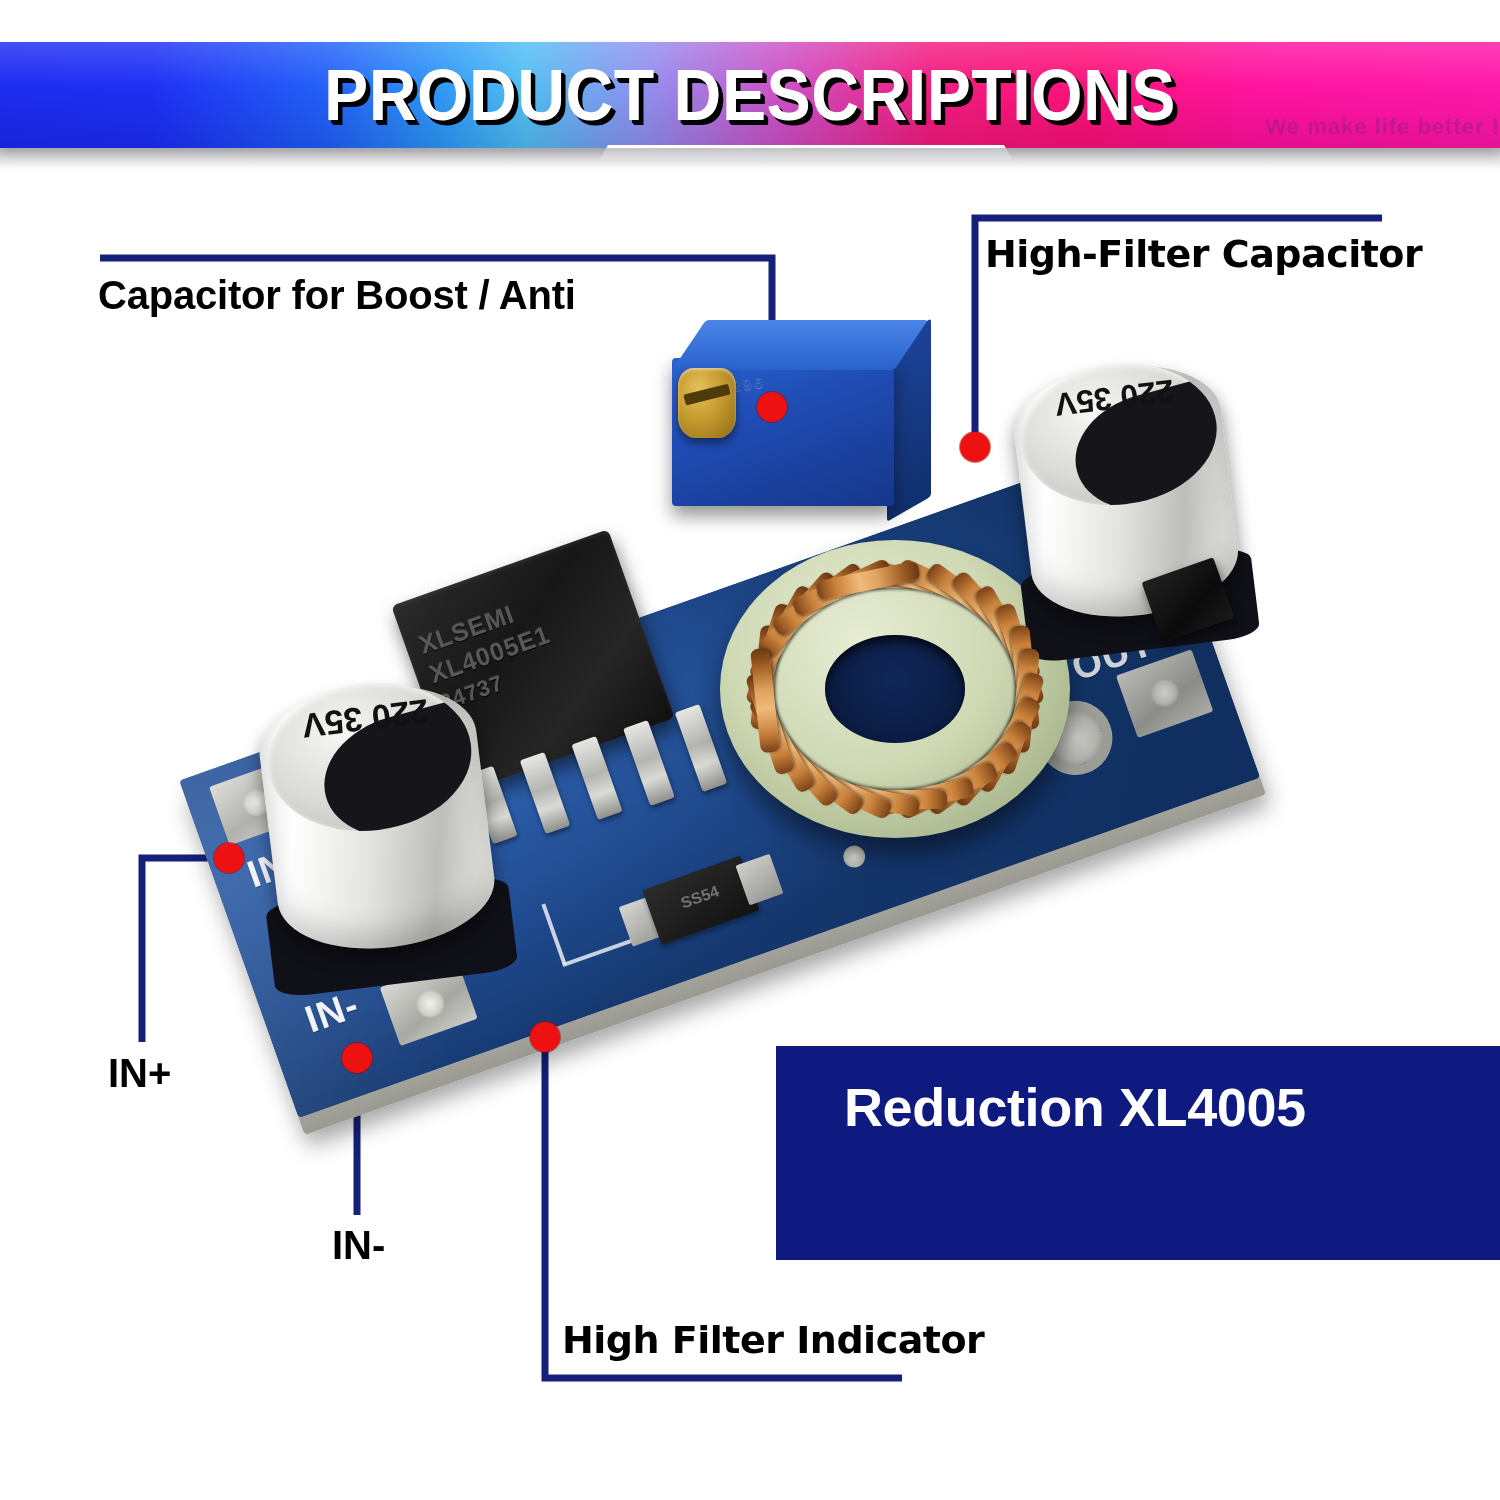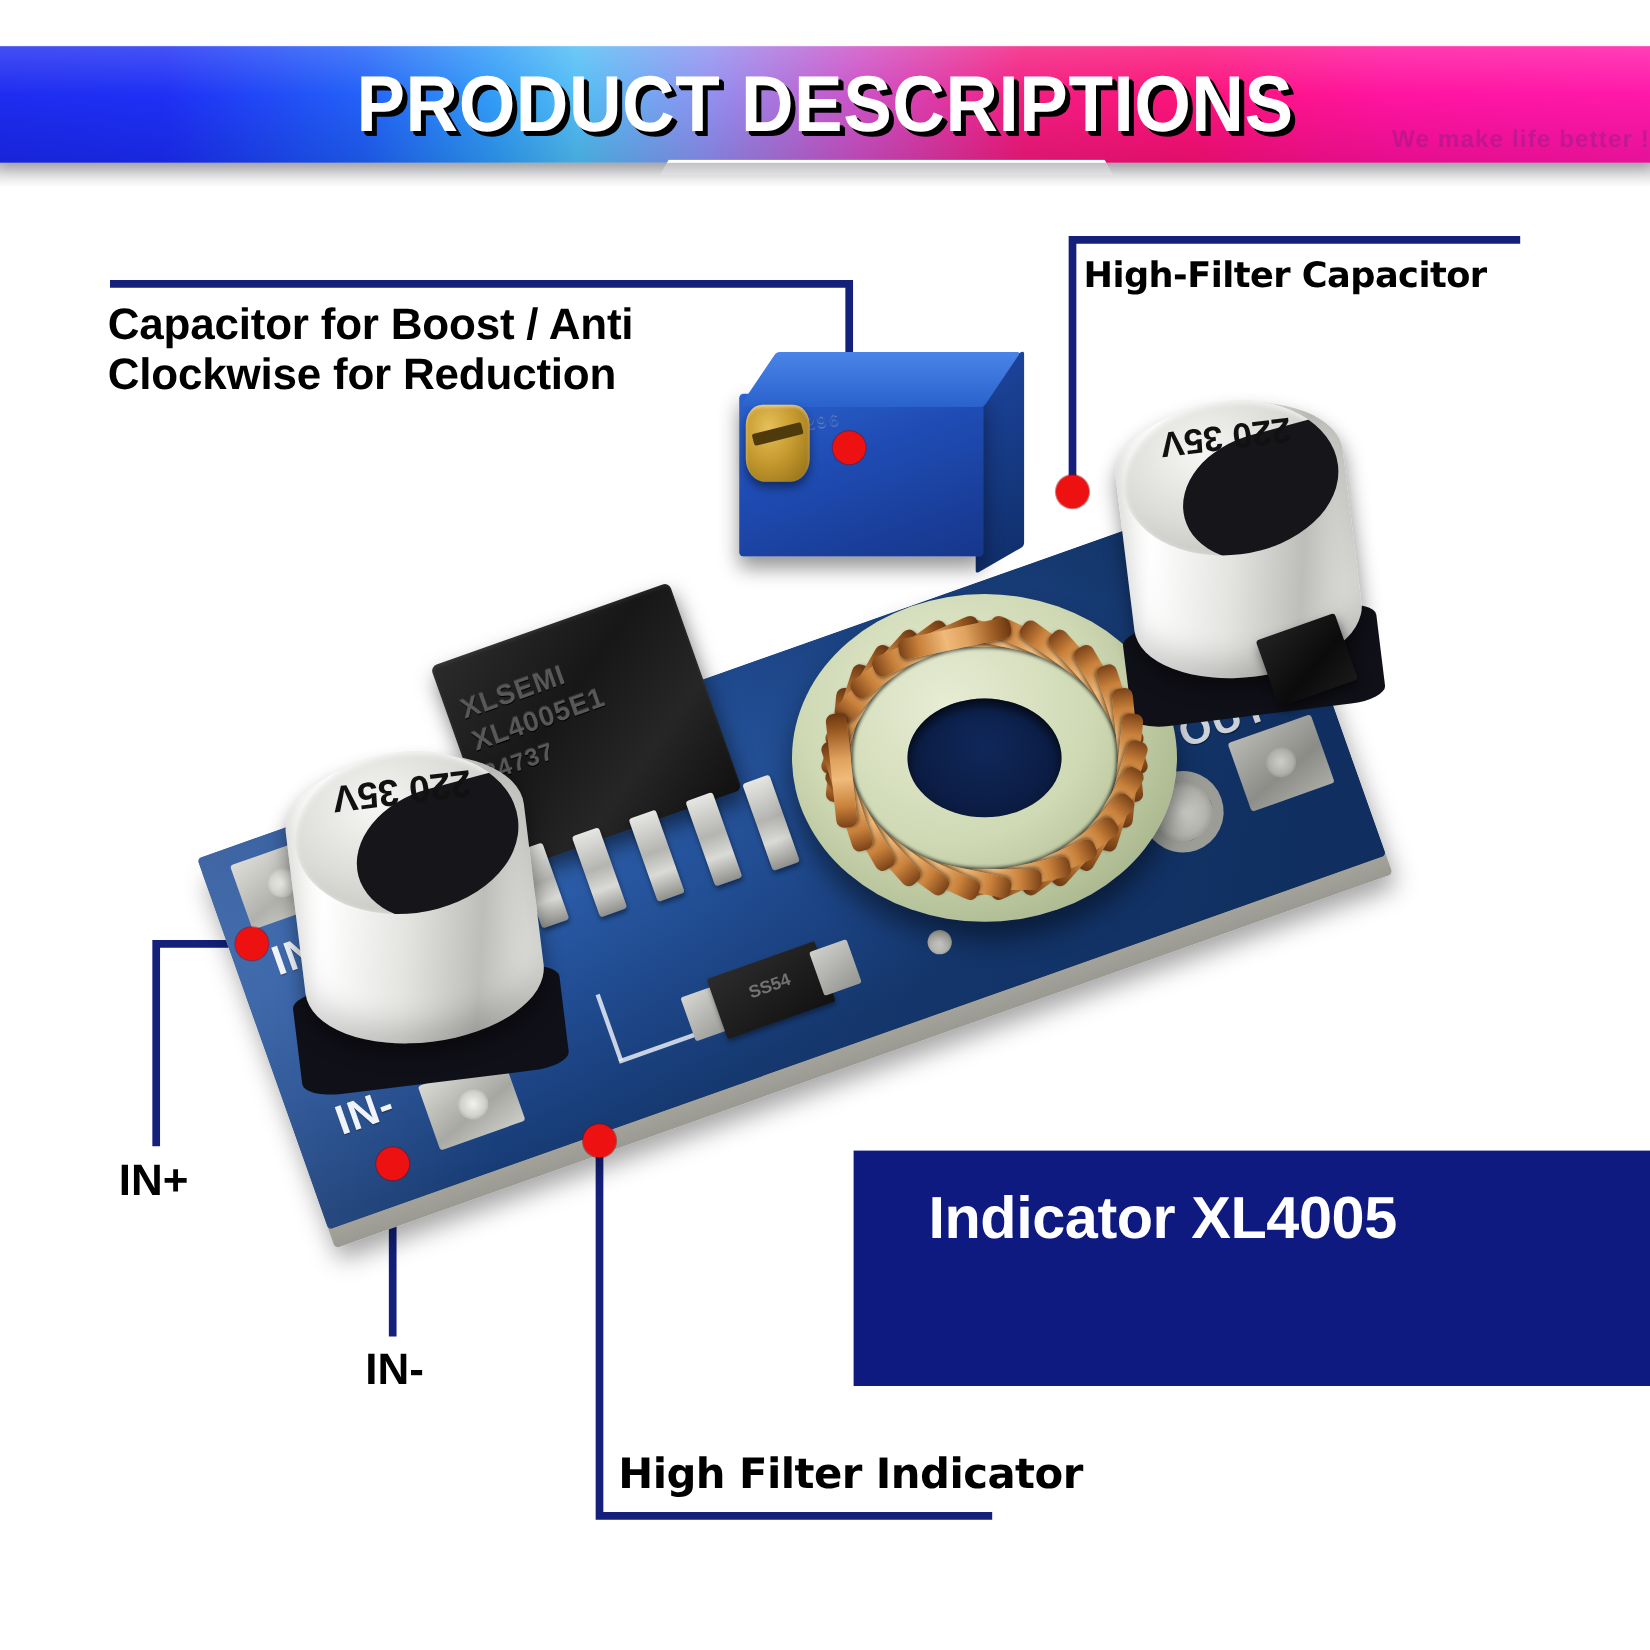"High-Filter Capacitor" #cal-cap { font-size: 32px -> 38px }
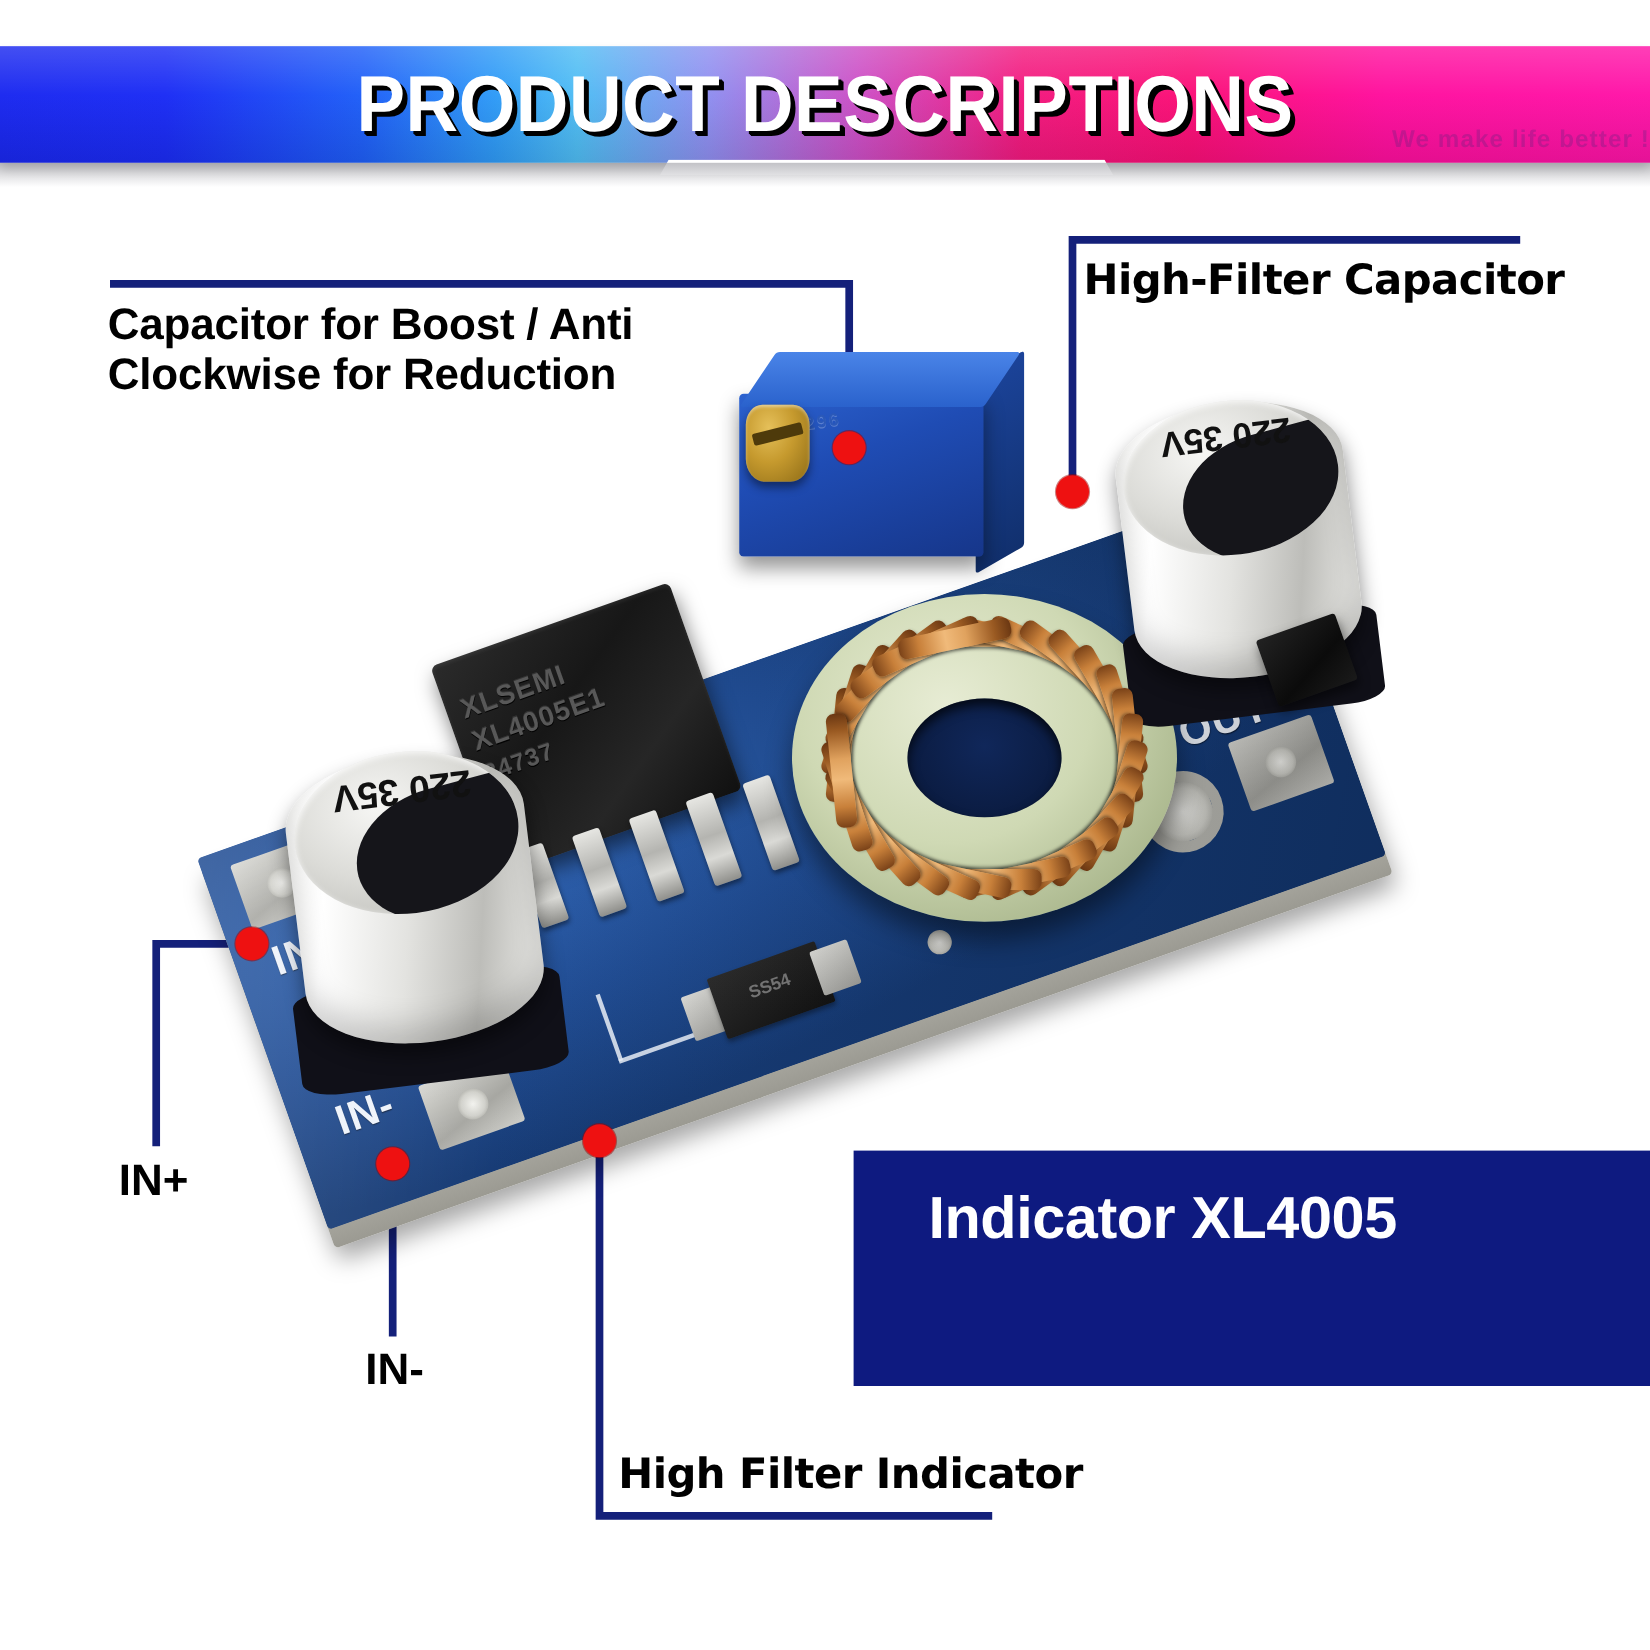"Clockwise for Reduction" div { html: <div>Clockwise for Reduction</div> -> none }
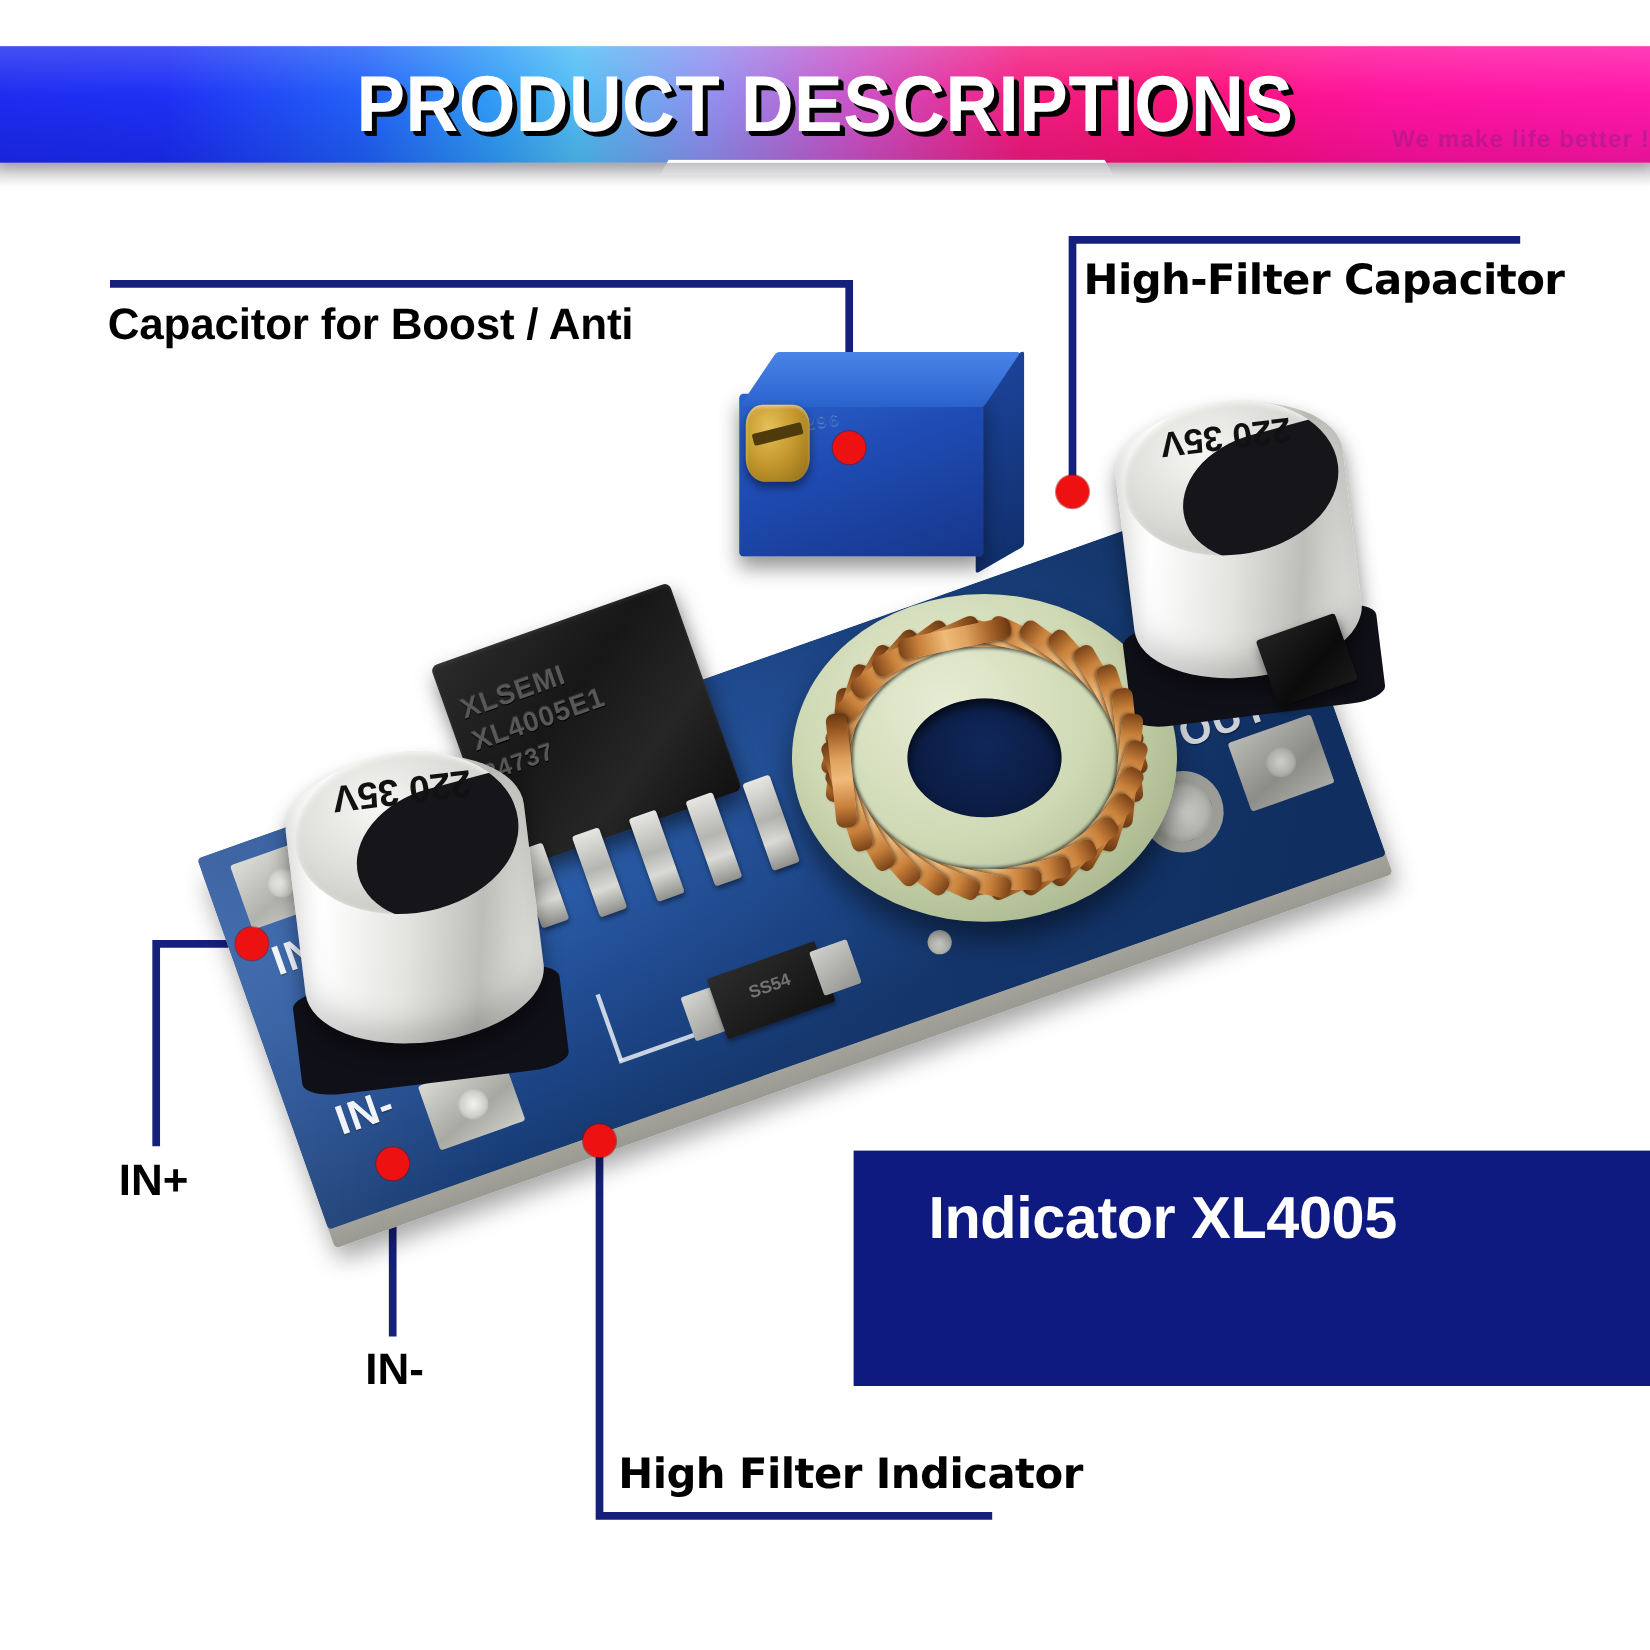"Indicator XL4005" div { text: Indicator -> Reduction }
